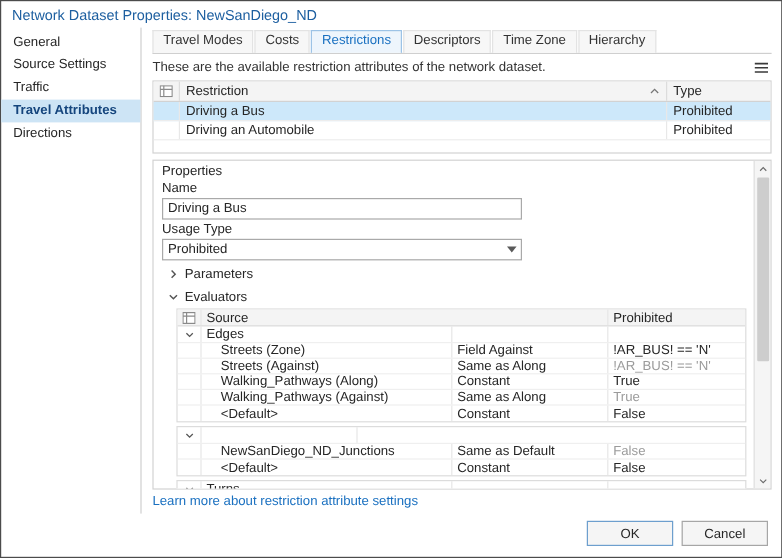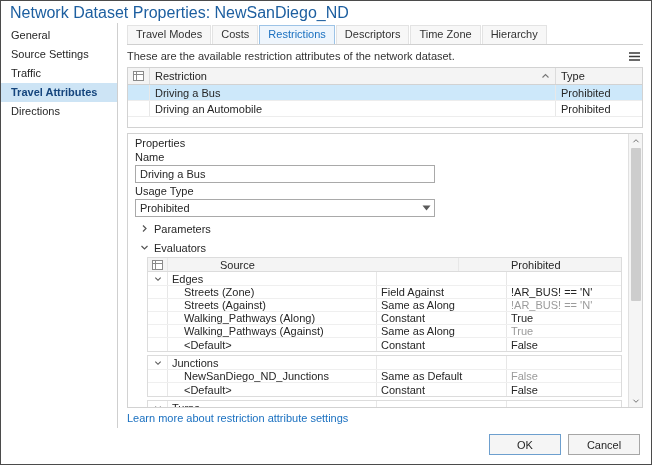"Network Dataset Properties:" .titlebar { font-size: 16px -> 12px }
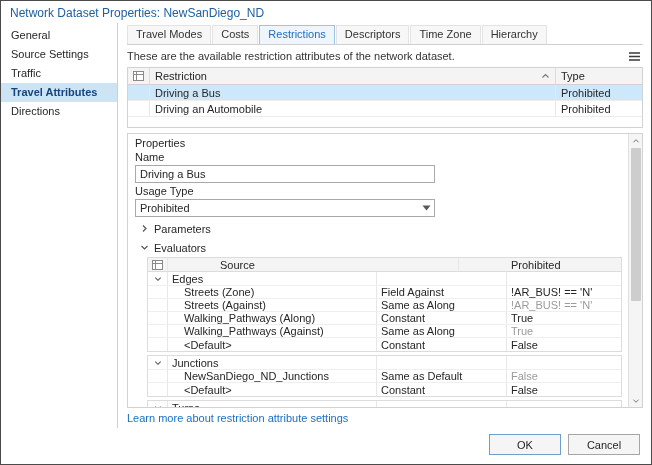"Source" .ehdr { gap: 48px -> none }
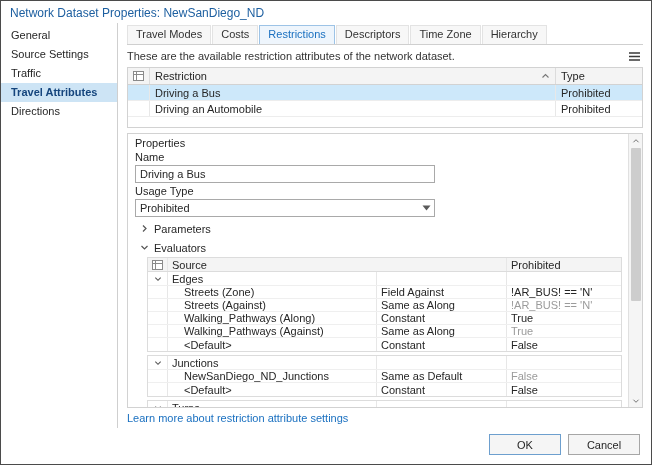"Junctions" div.ecell { html: <div>Junctions</div> -> none }
